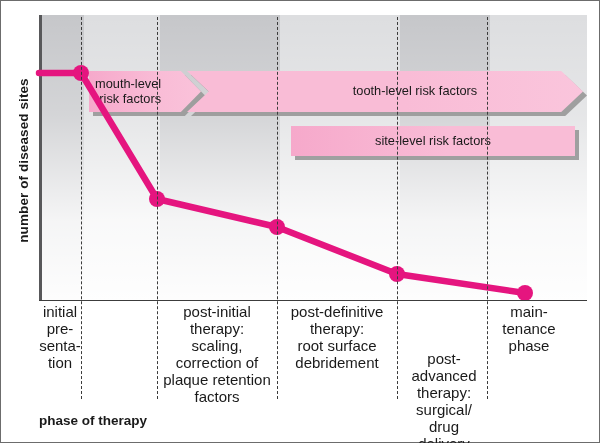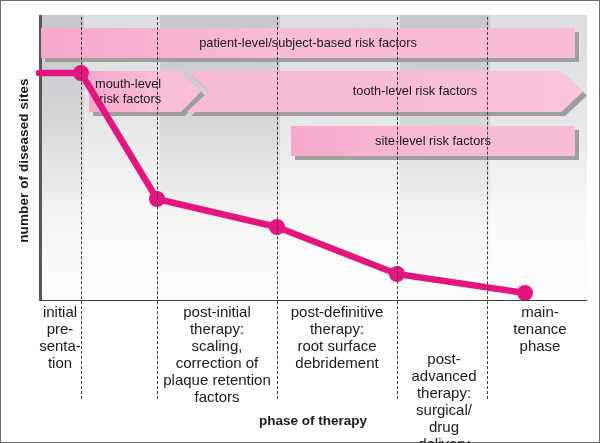"patient-level/subject-based risk factors" div.bar-wrap { html: <div> <div></div> <div></div> <div>patient-level/subject-based risk factors</div> </div> -> none }
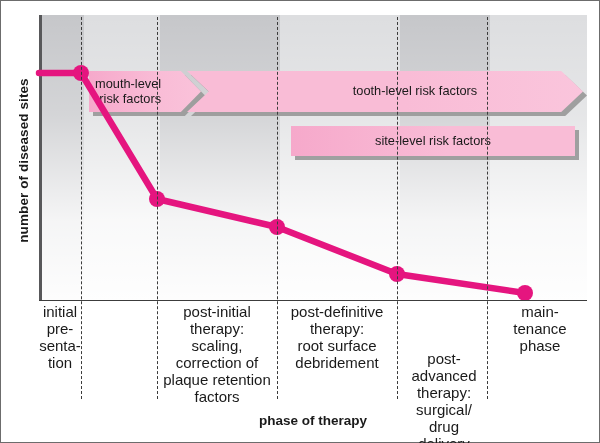"main-" div.tick-label { left: 451px -> 440px }
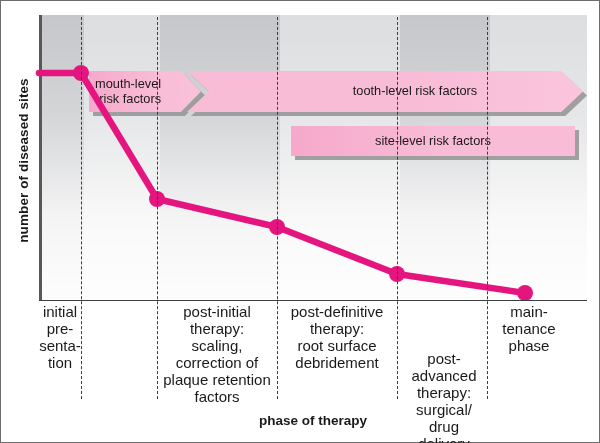"phase of therapy" #x-axis-title { text-align: center -> left }
